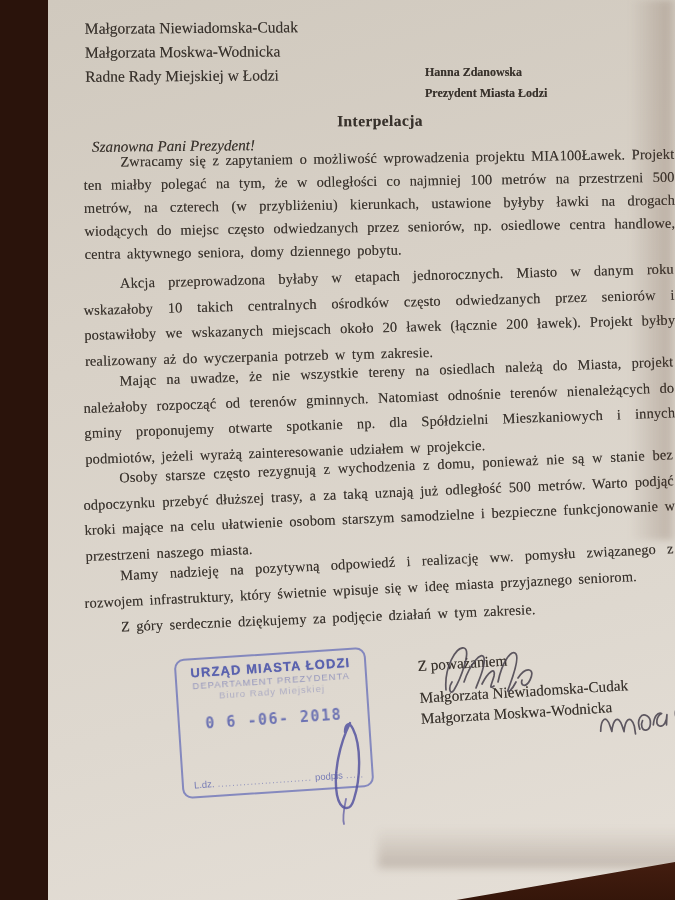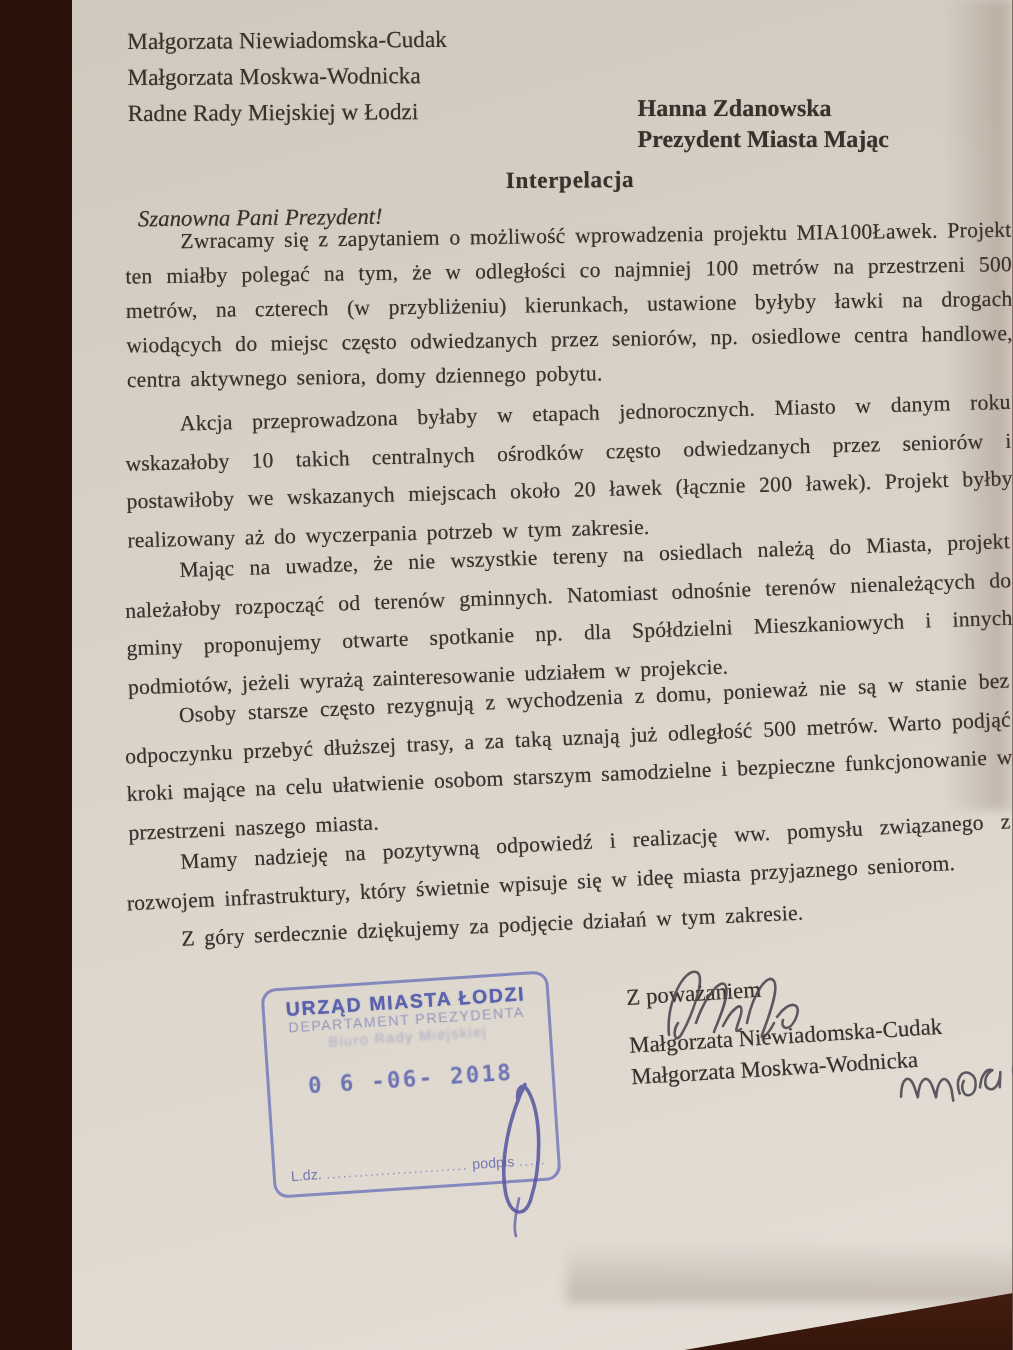"Hanna Zdanowska" .recipient { font-size: 16px -> 12px }
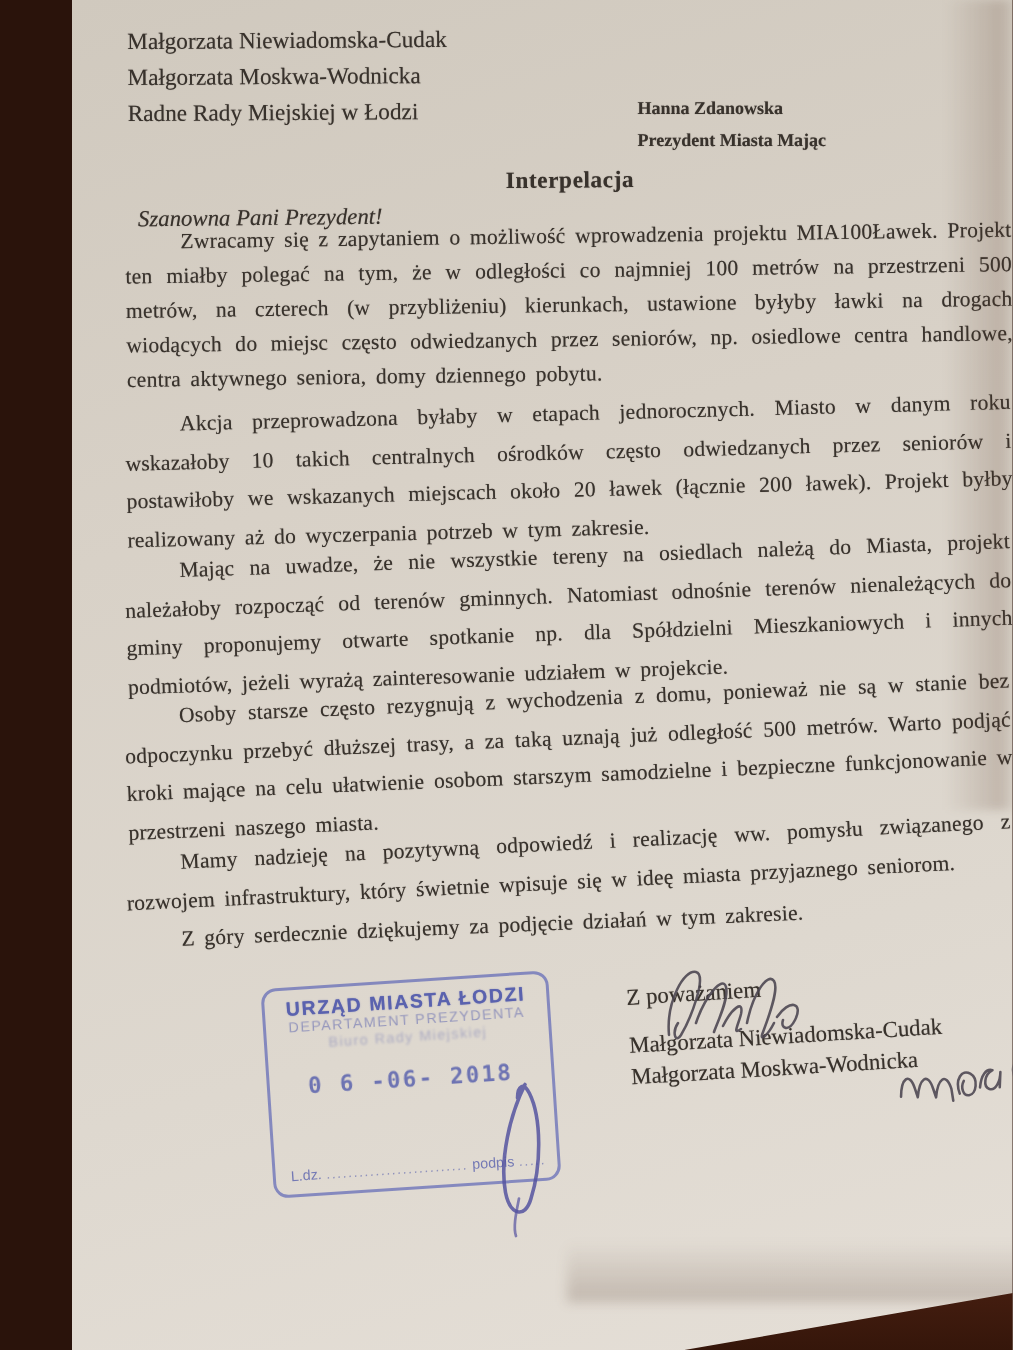"Prezydent Miasta Mając" div { text: Mając -> Łodzi }
